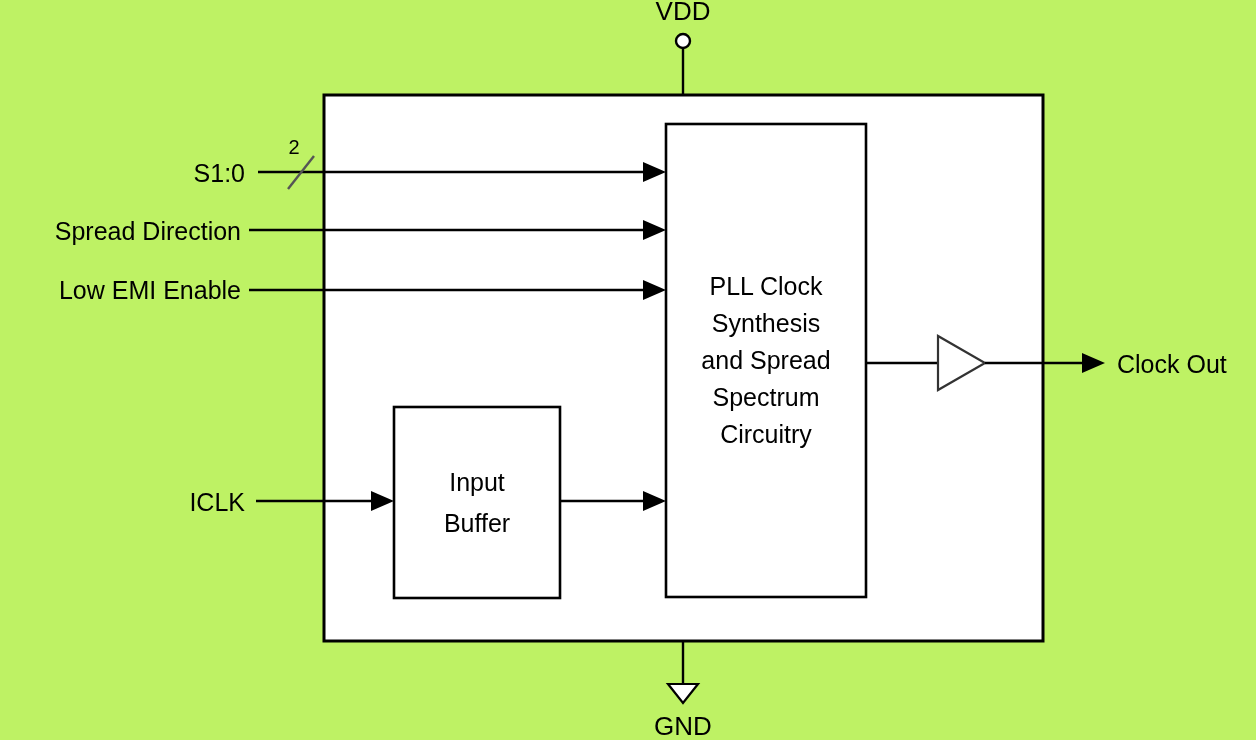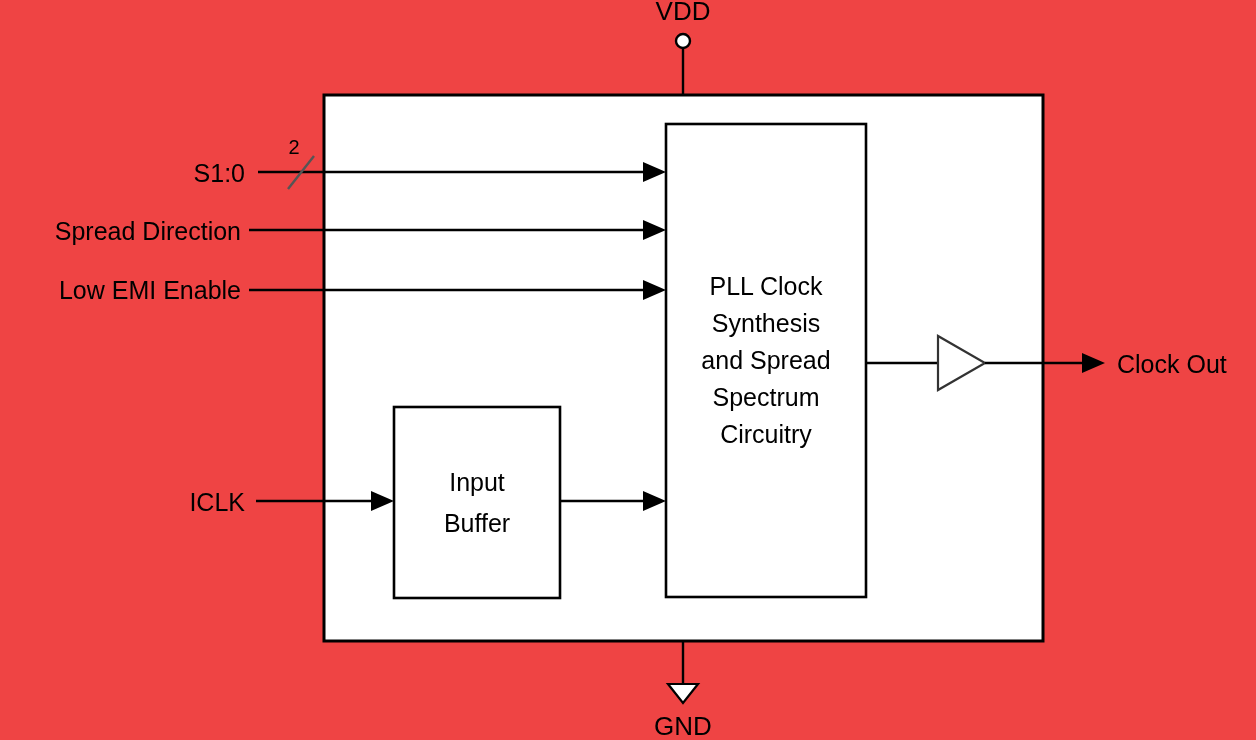"VDD" #diagram-root { background: #ef4444 -> #bef264 }
